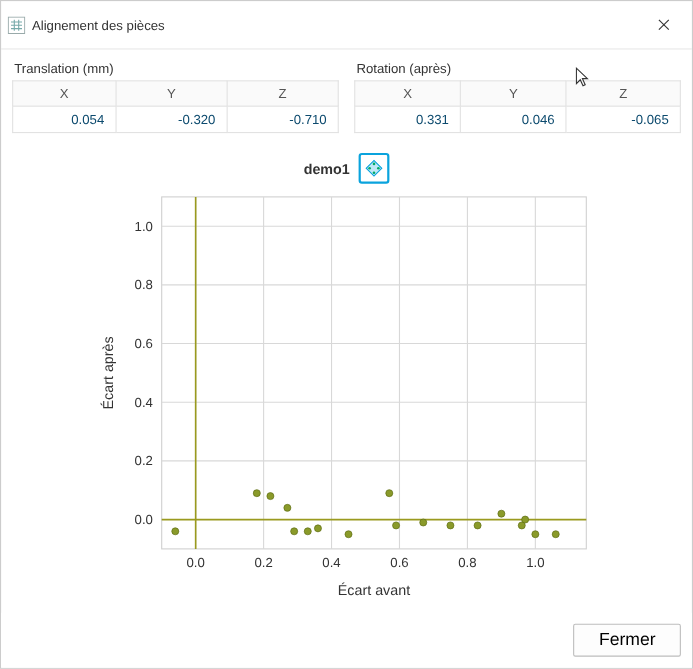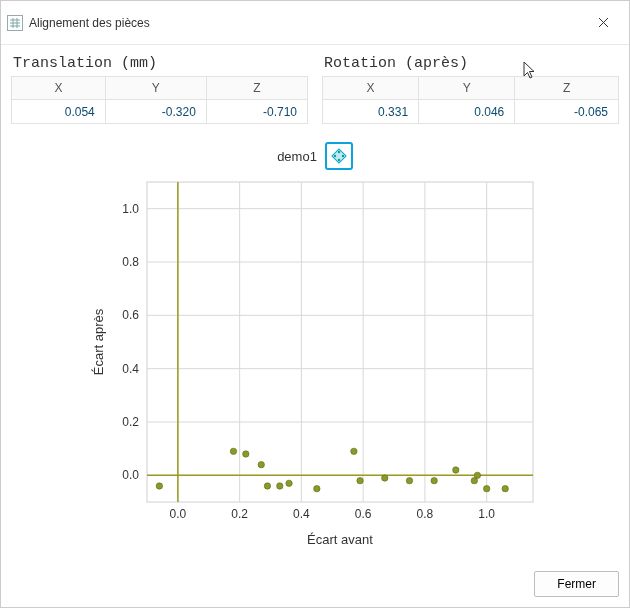"Translation (mm)" .tbl-caption { font-family: Liberation Mono, monospace -> none; font-size: 15px -> 12px }
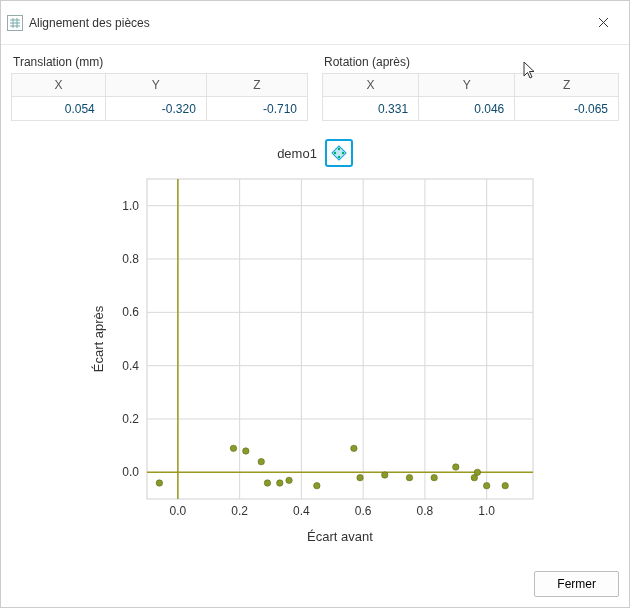"demo1" .legend-label { font-weight: 400 -> 700 }
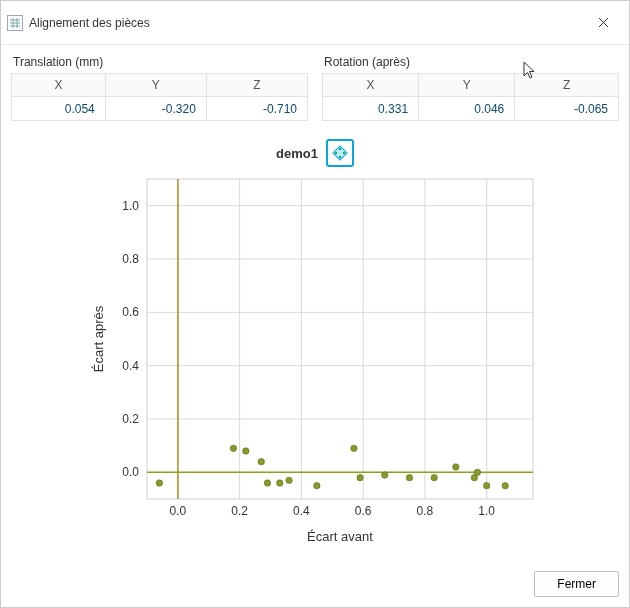"Fermer" .btn { font-size: 12px -> 16px }
